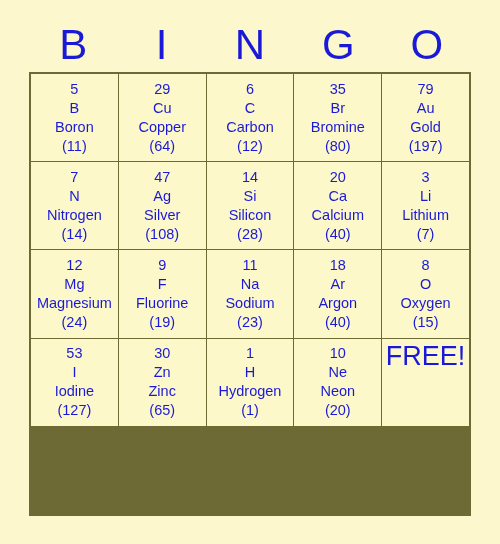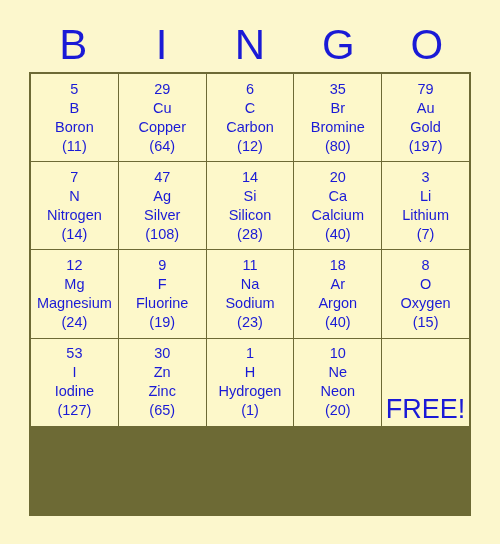"FREE!" .bingo-cell.free-cell { justify-content: flex-end -> flex-start }
